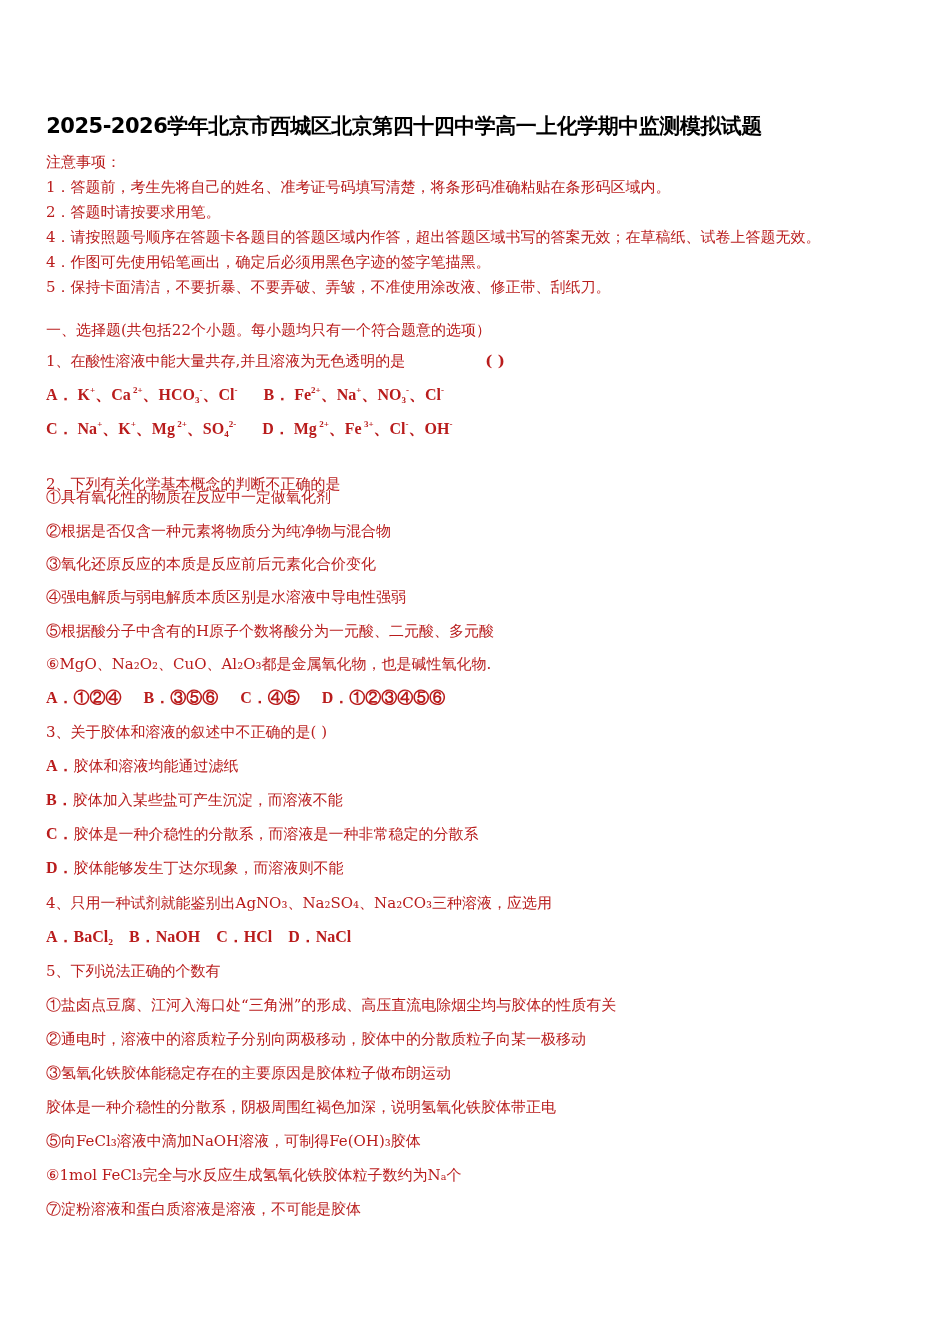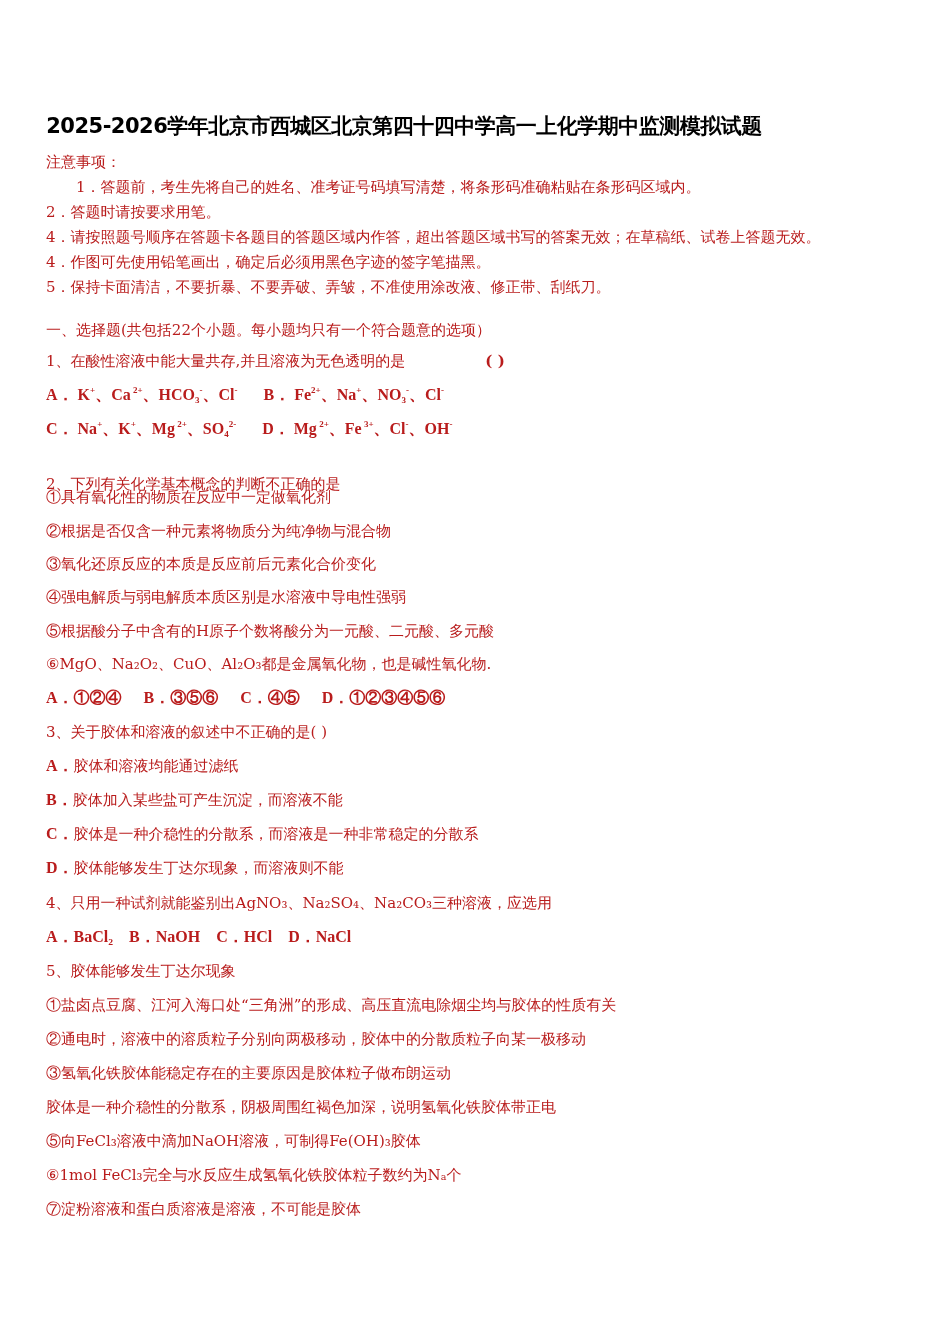"1．答题前，考生先将自己的姓名、准考证号码填写清楚，将条形码准确粘贴在条形码区域" div.line { margin-left: 30px -> none }
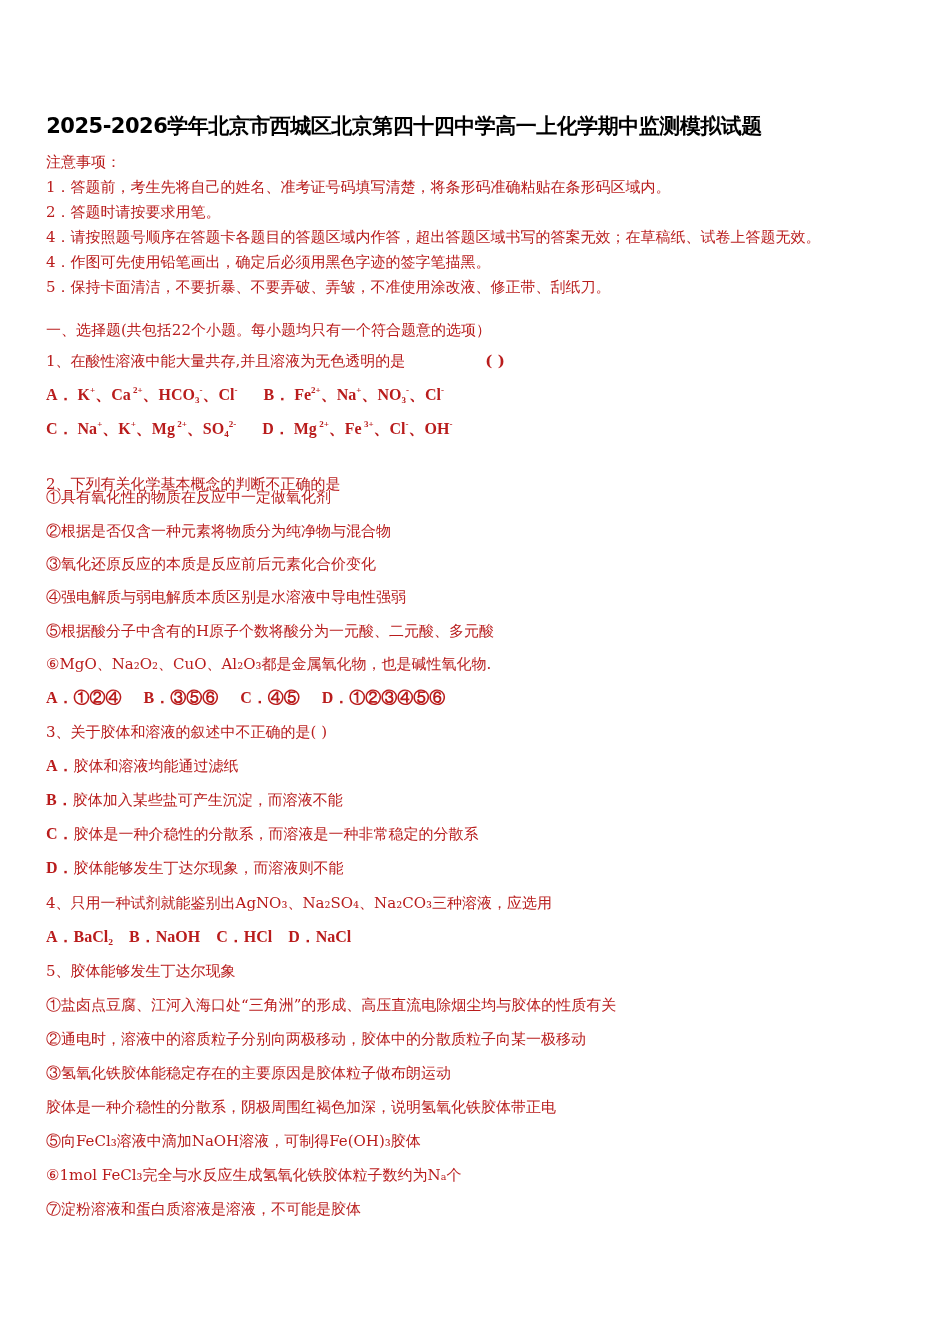"胶体能够发生丁达尔现象" span { text: 胶体能够发生丁达尔现象 -> 下列说法正确的个数有 }
